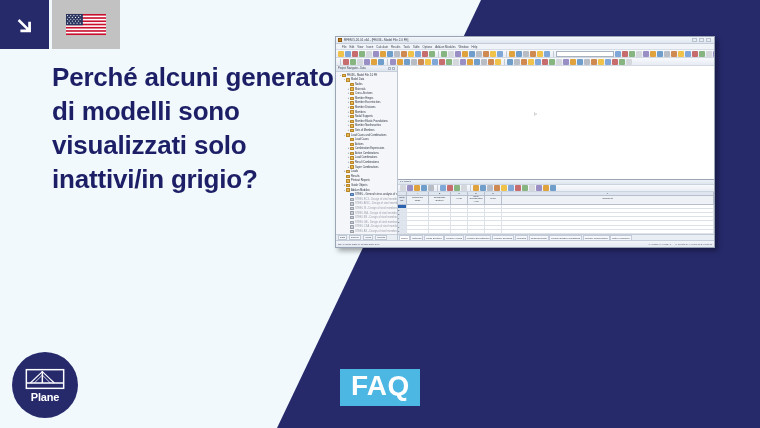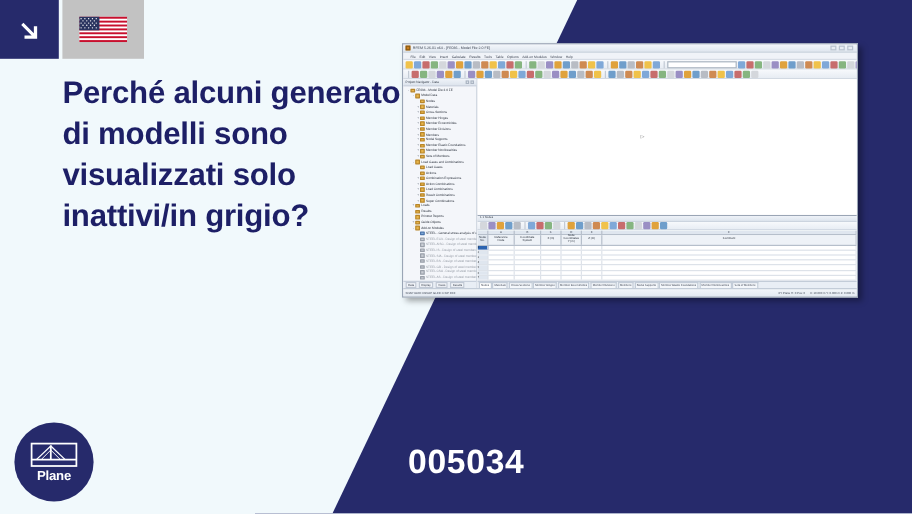"FAQ" div { html: none -> <div>FAQ</div> }
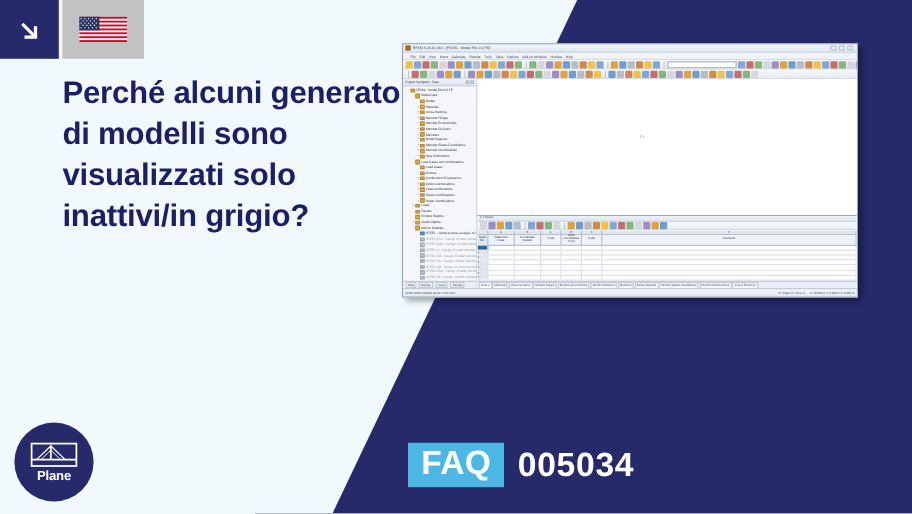"005034" div { html: <div>005034</div> -> none }
